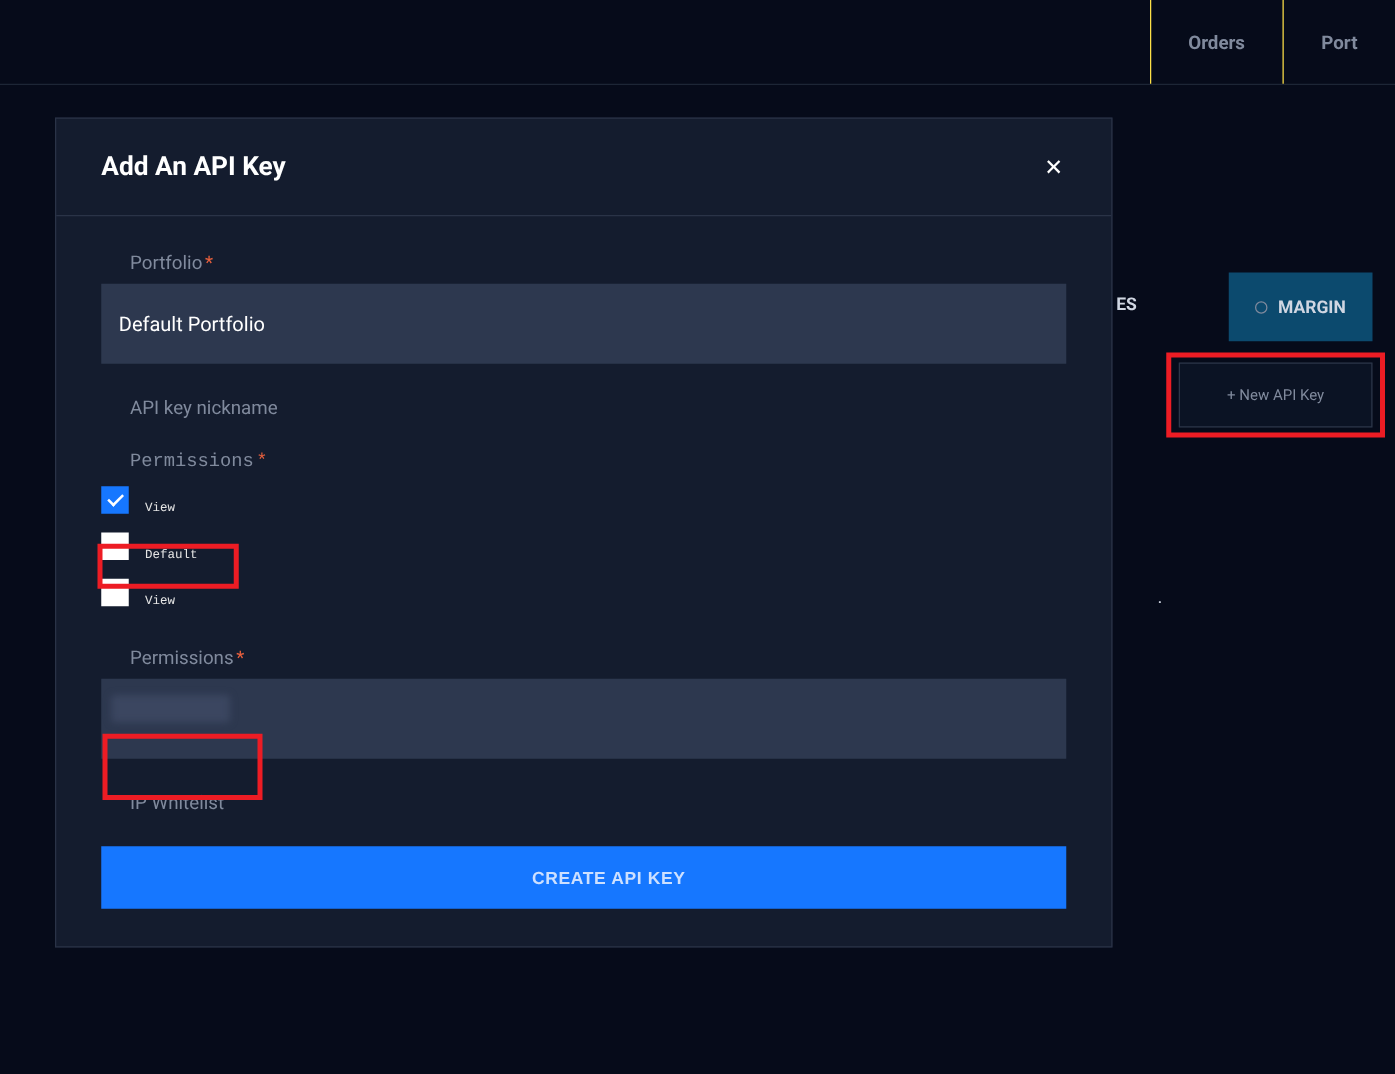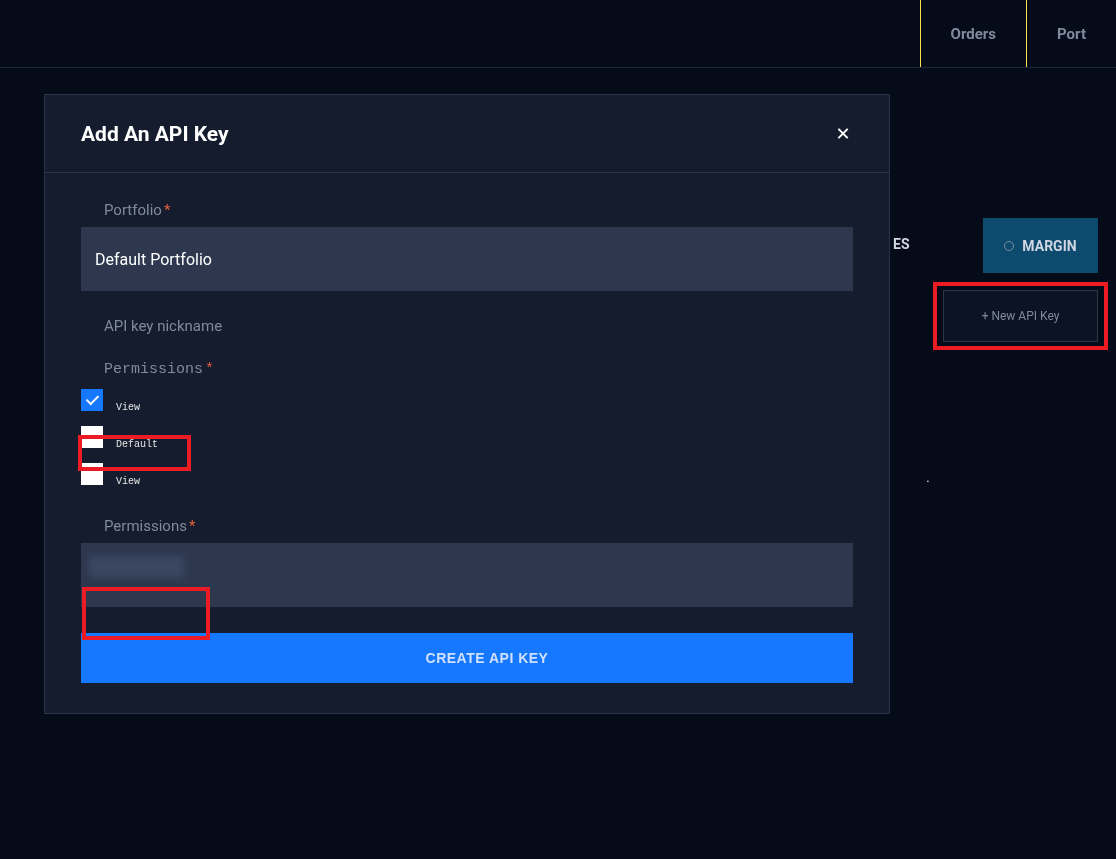"IP Whitelist" div.field-label { html: none -> <div>IP Whitelist</div> }
